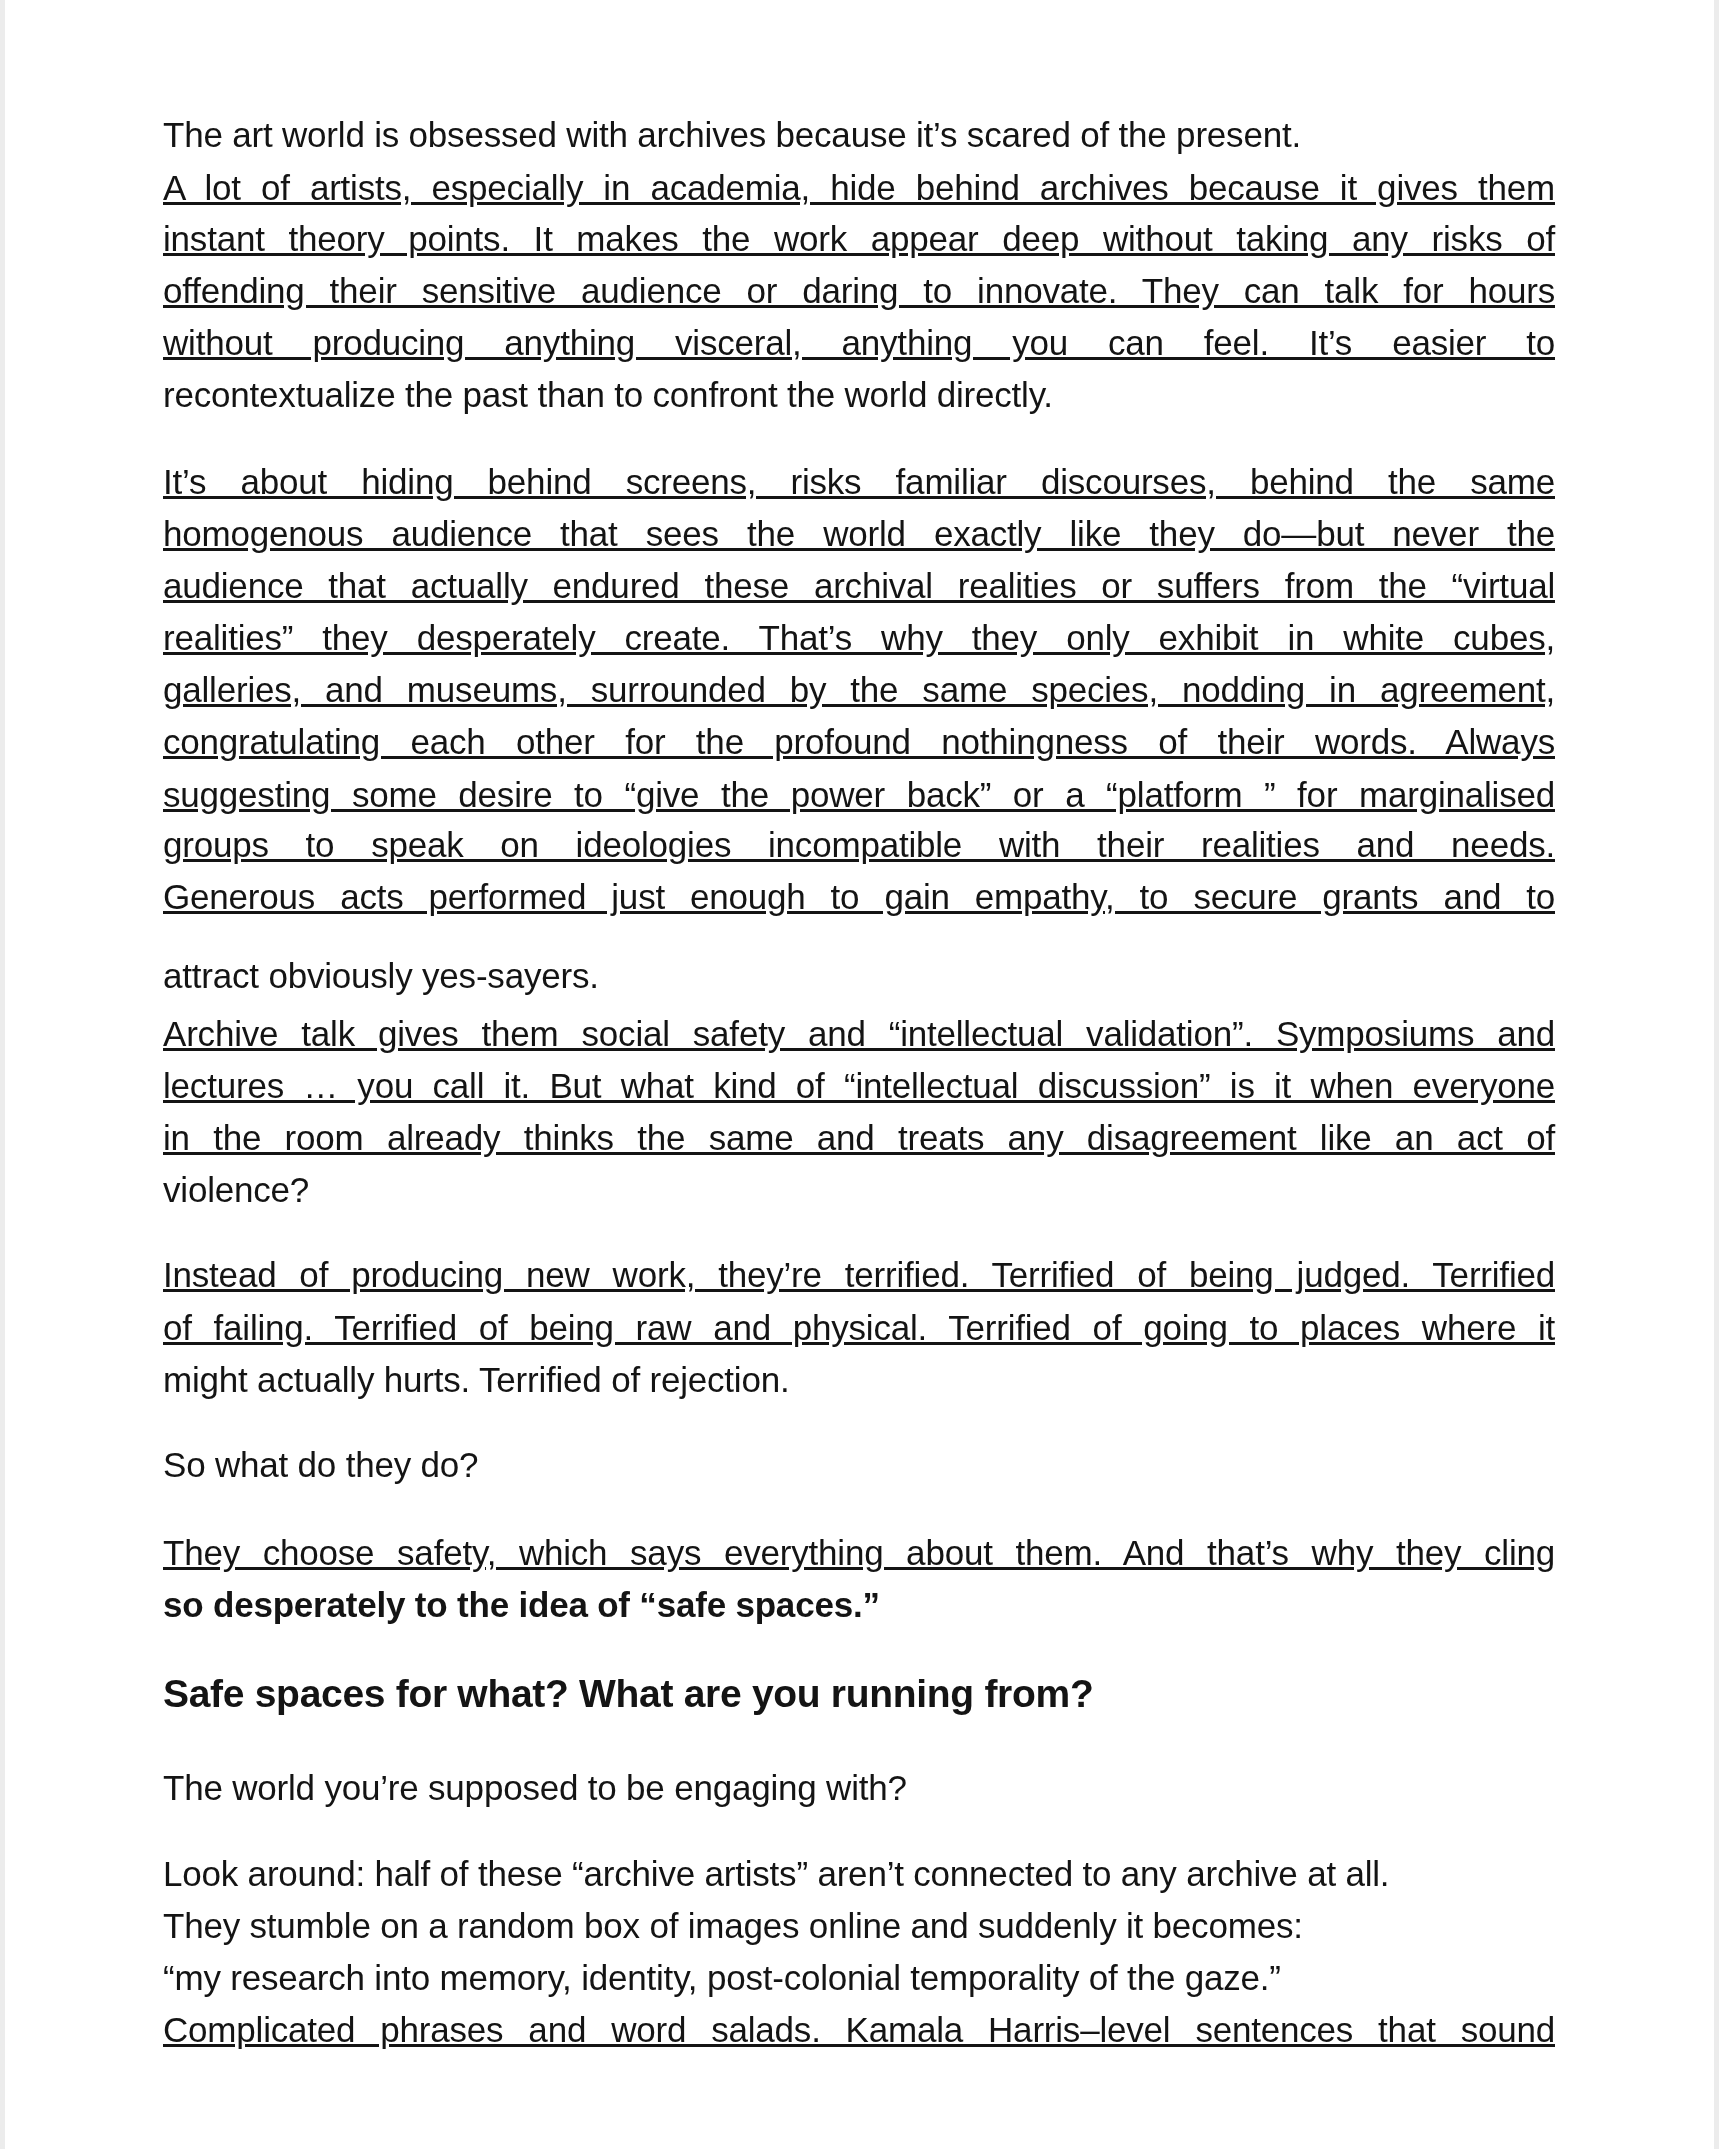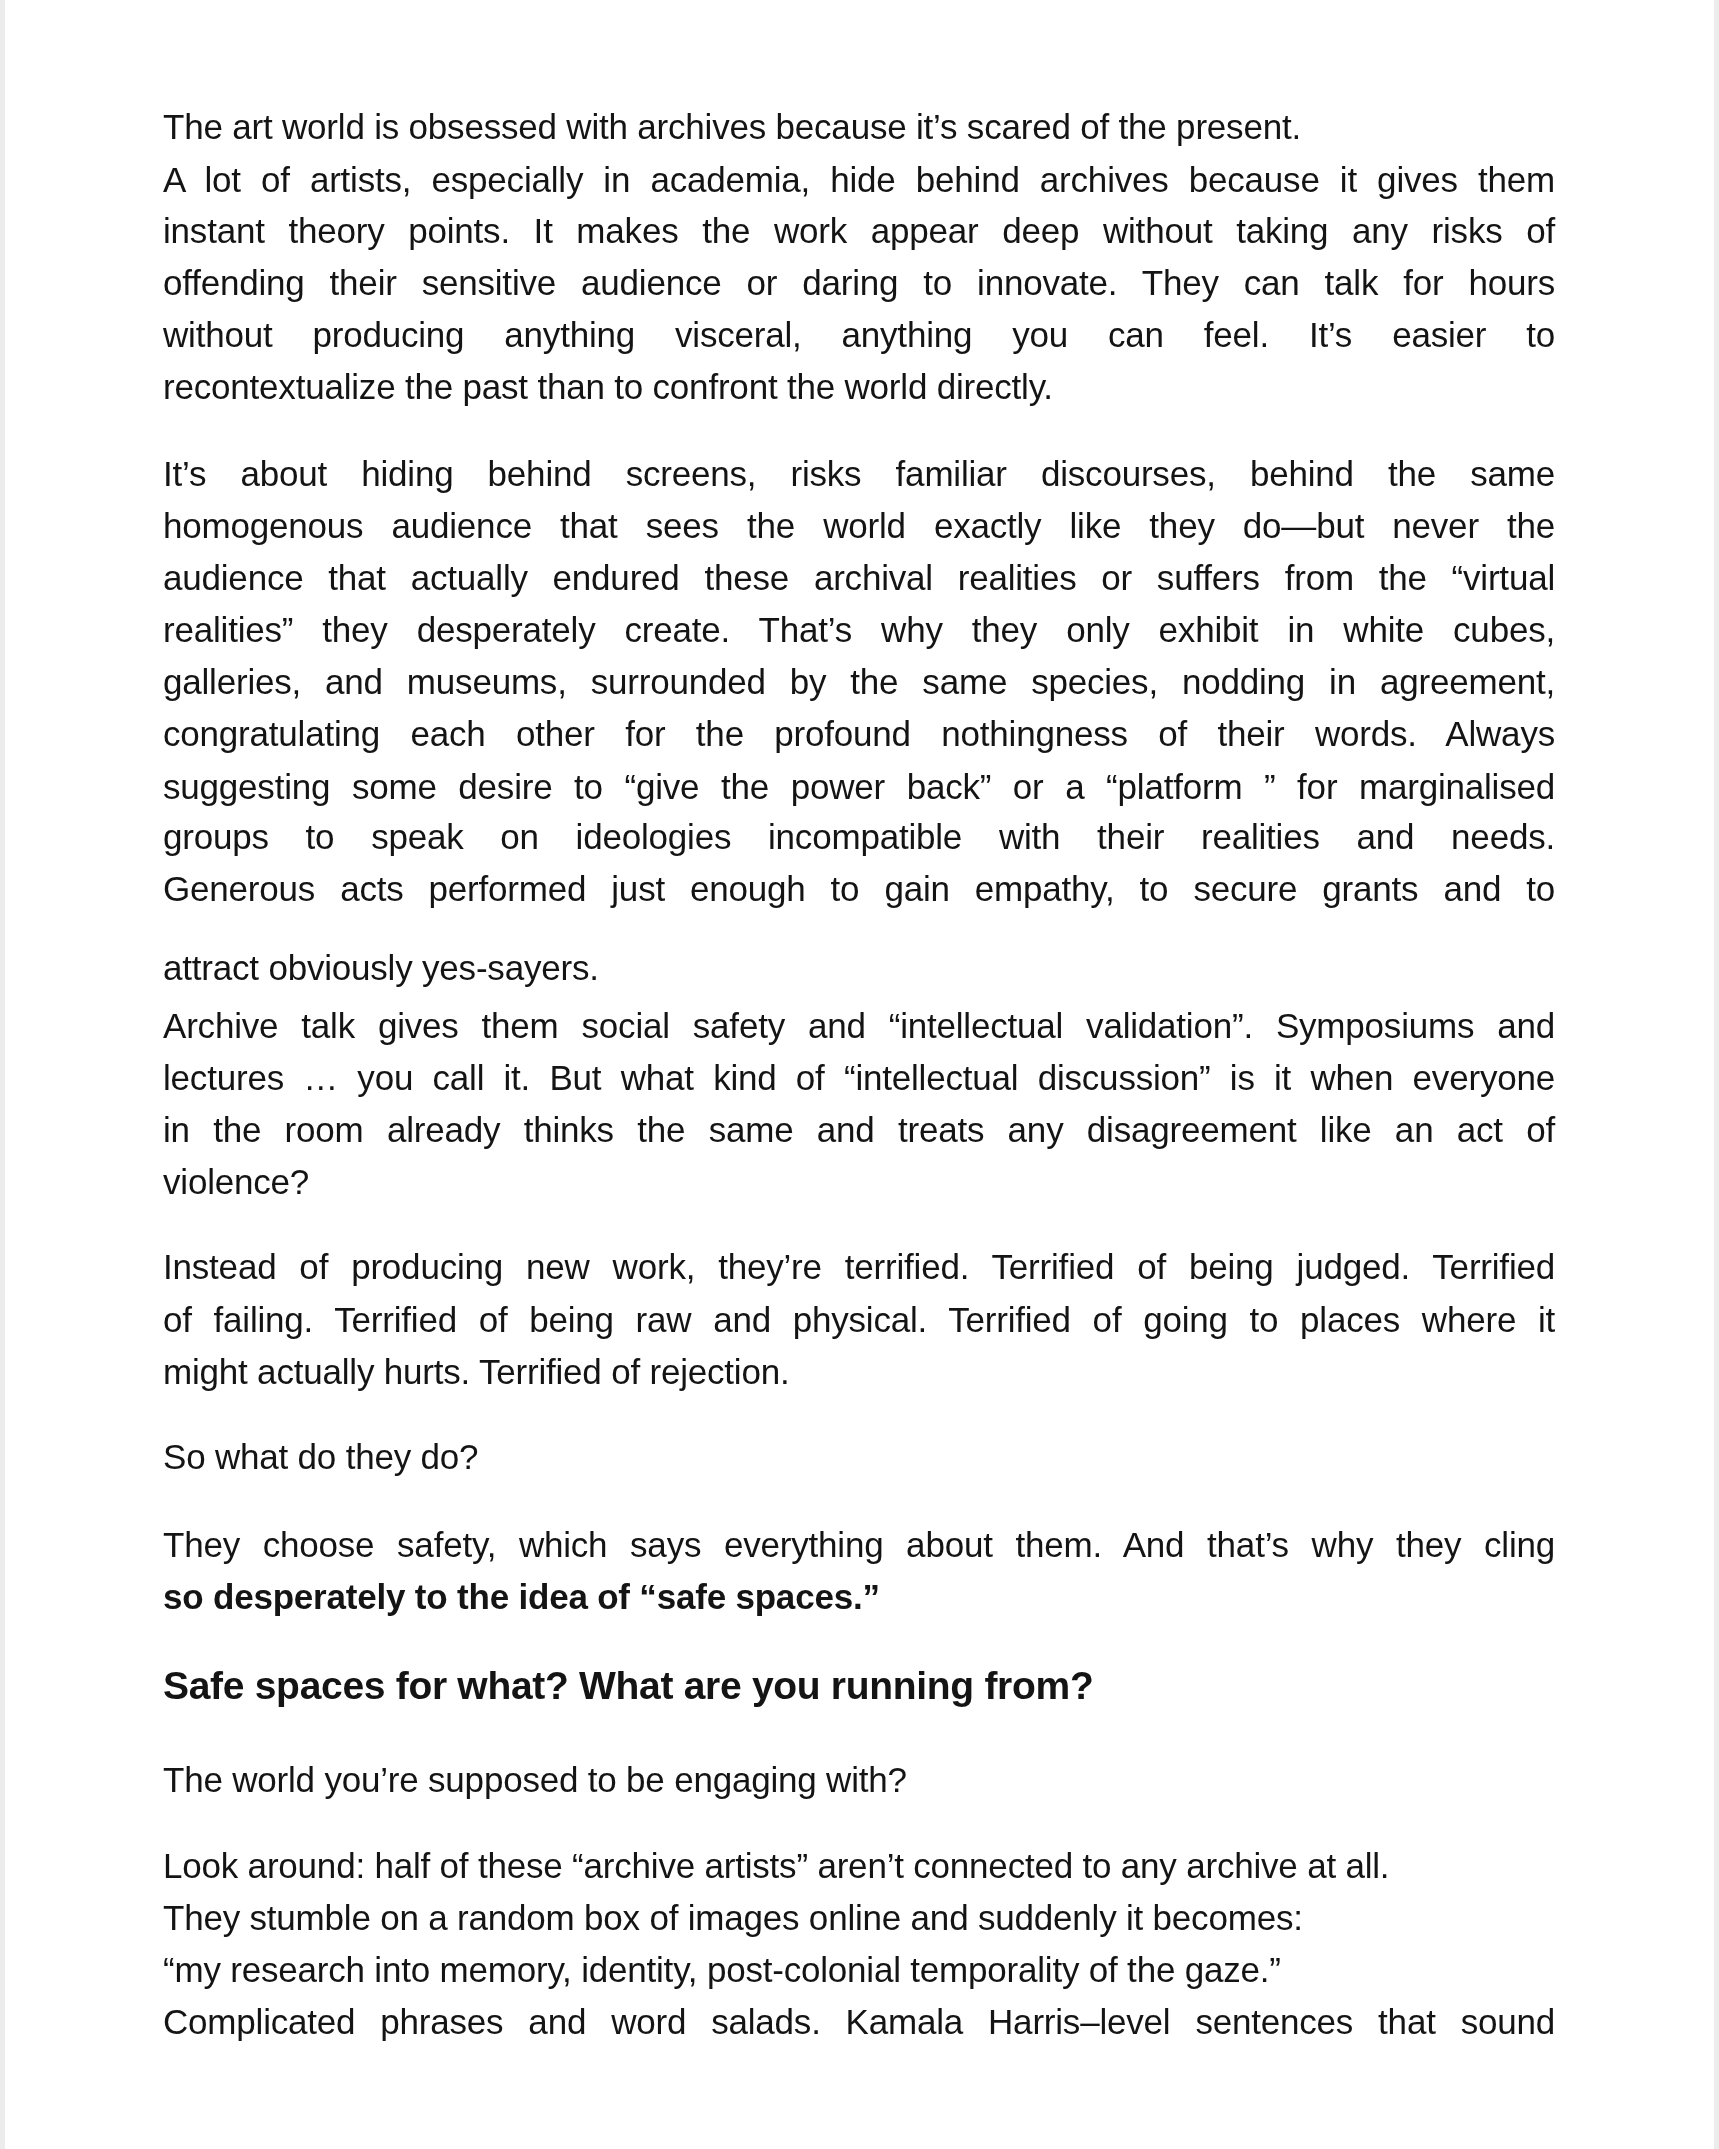"The art world is obsessed" .line { margin-top: none -> 8px }
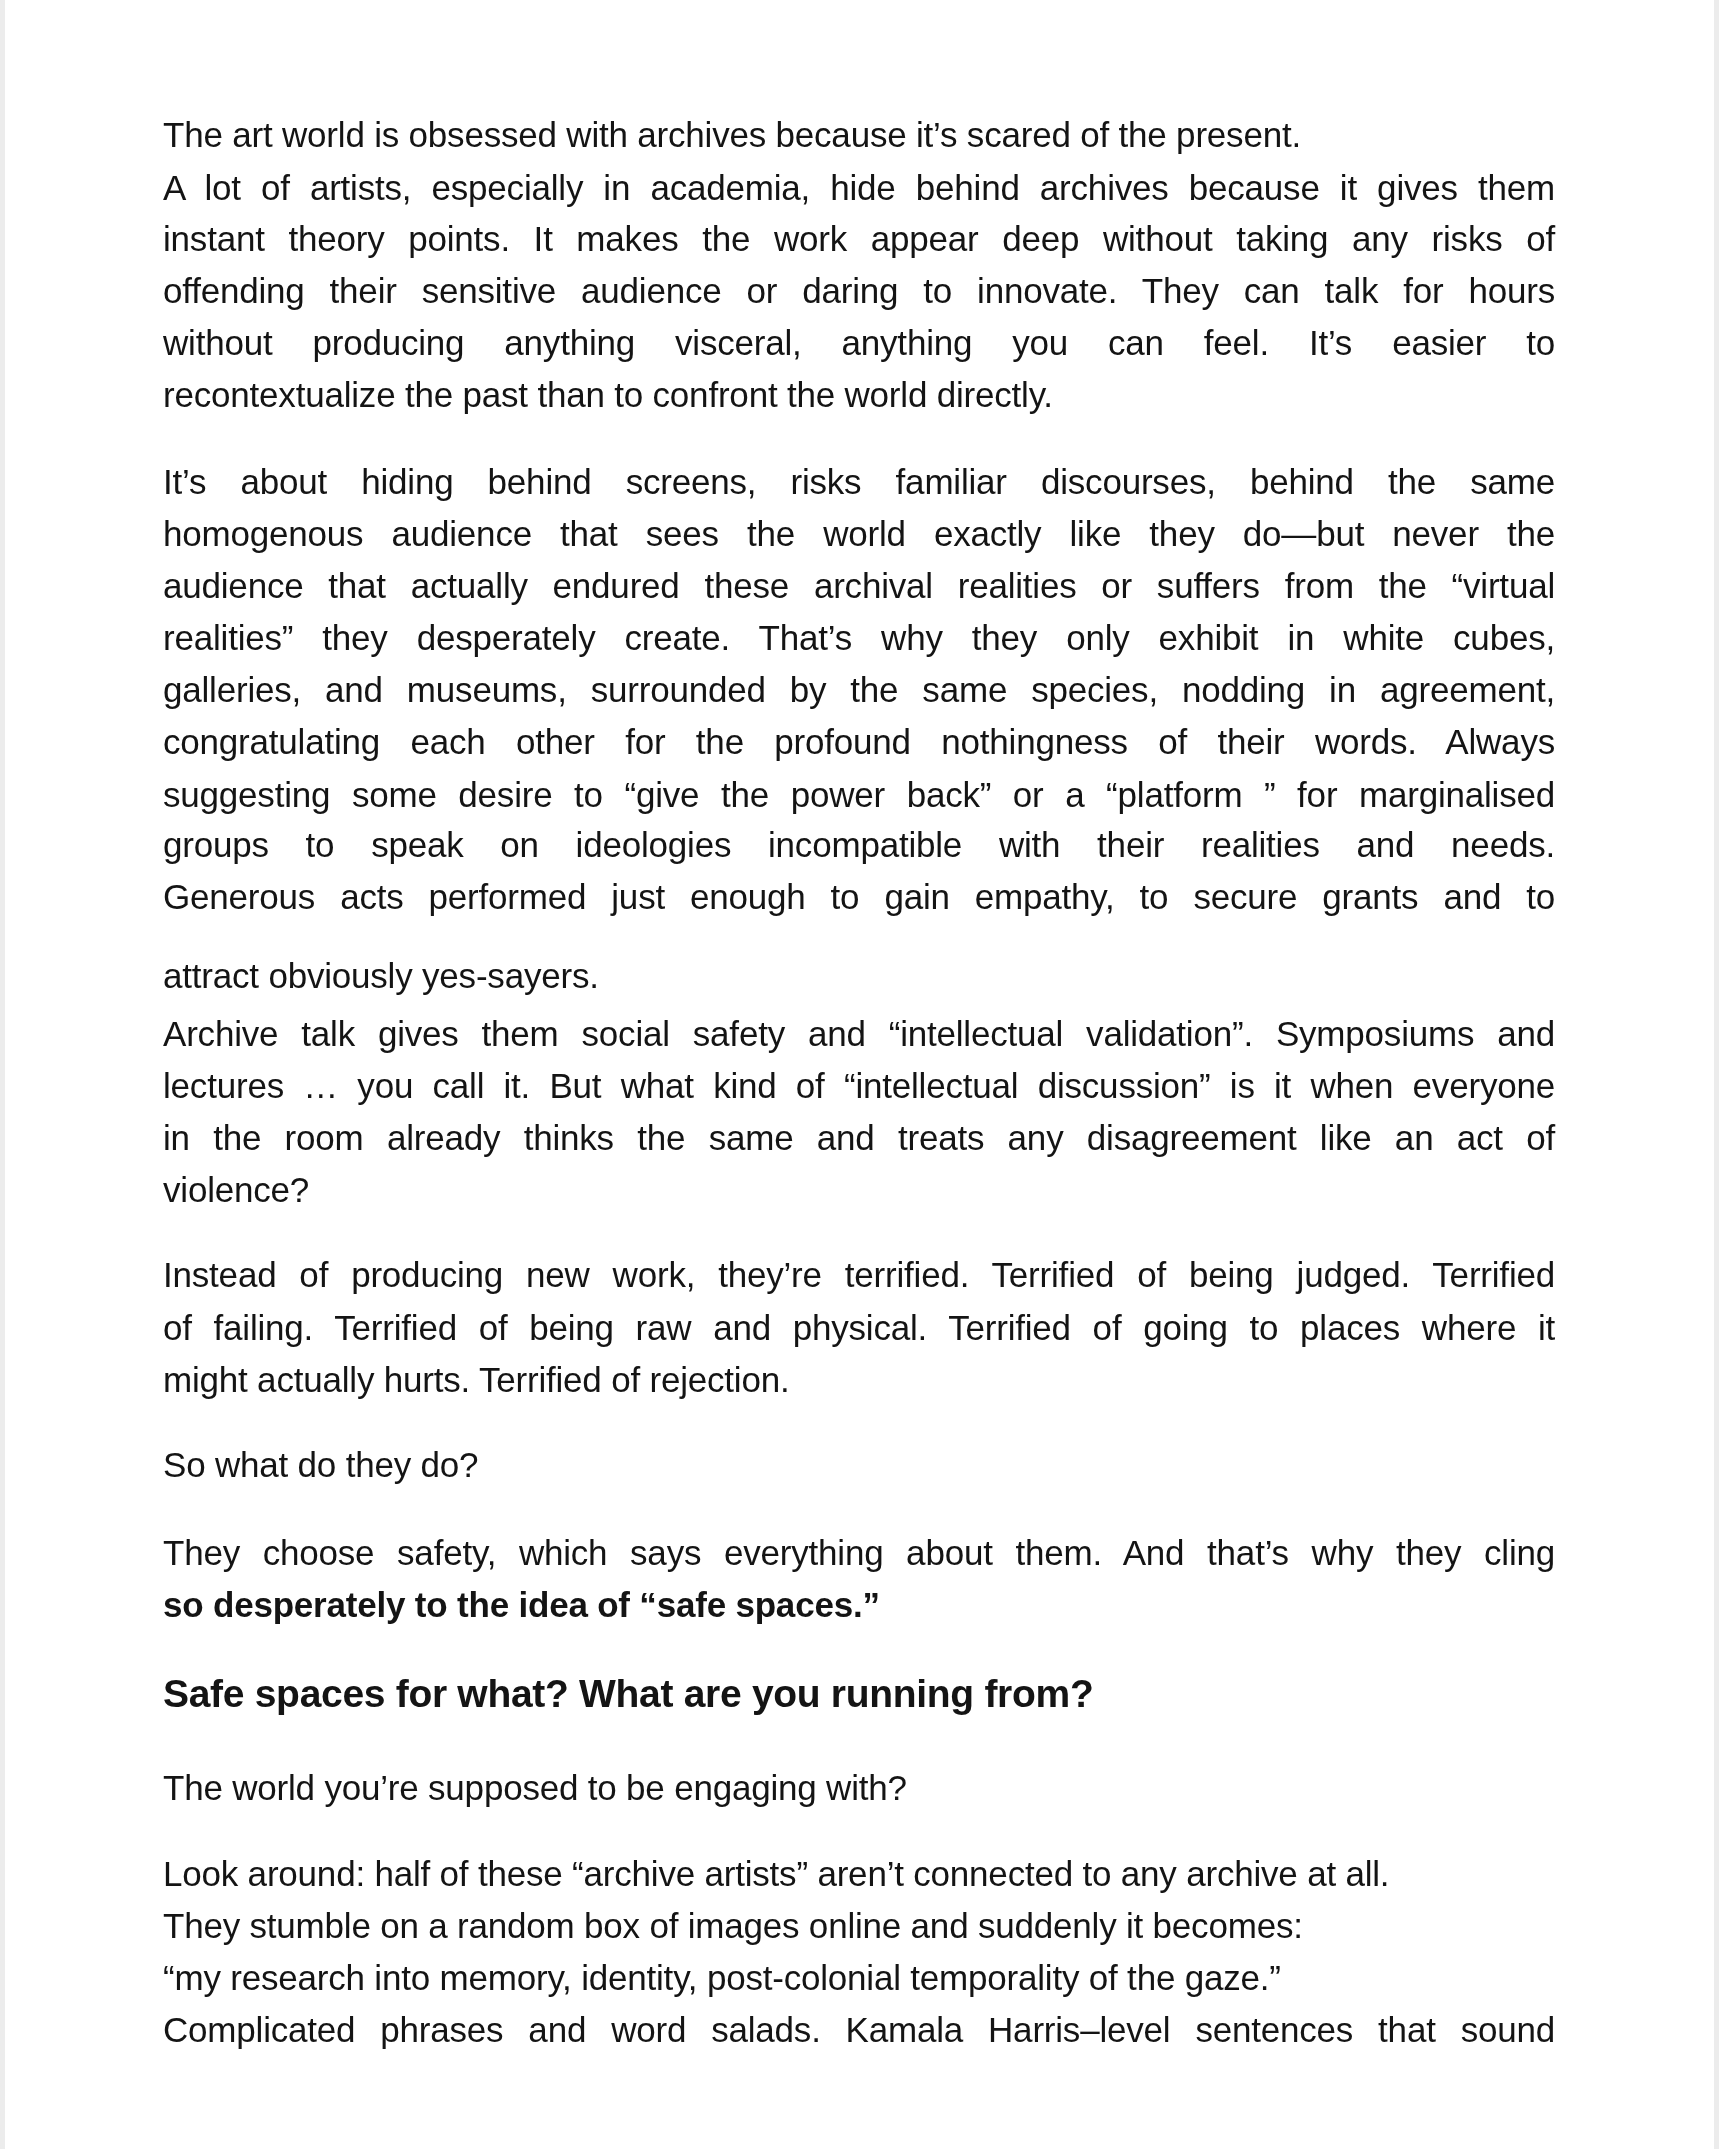"A lot of artists, especially" .line.j { text-decoration: none -> underline }
